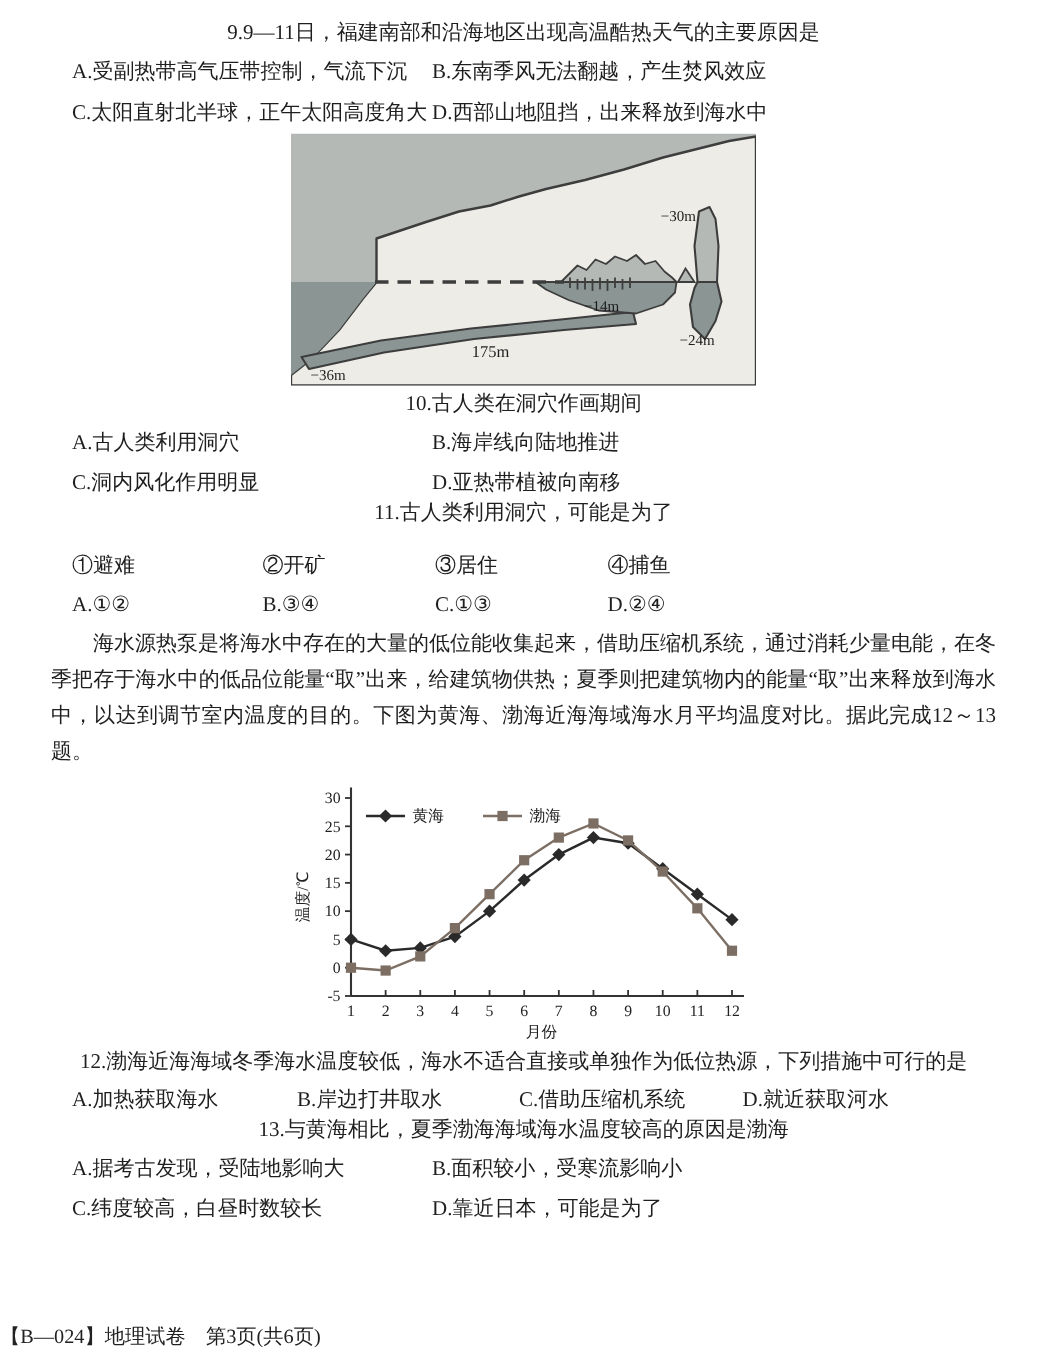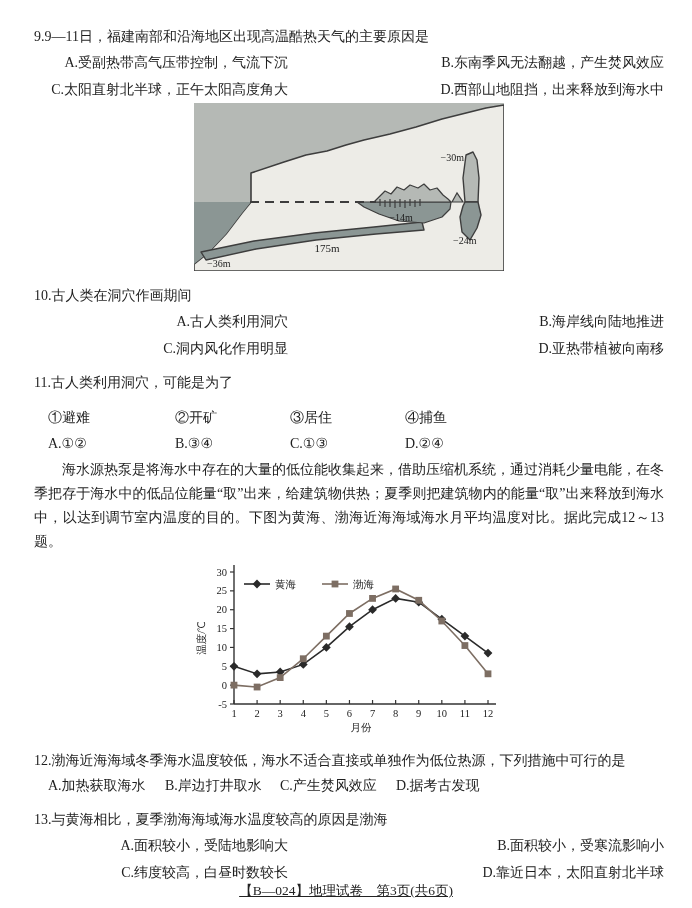"9.9—11日，福建南部和沿海地区出现高温酷热天气的主要原因是" .stem { margin-top: 14px -> 0; text-align: none -> center }
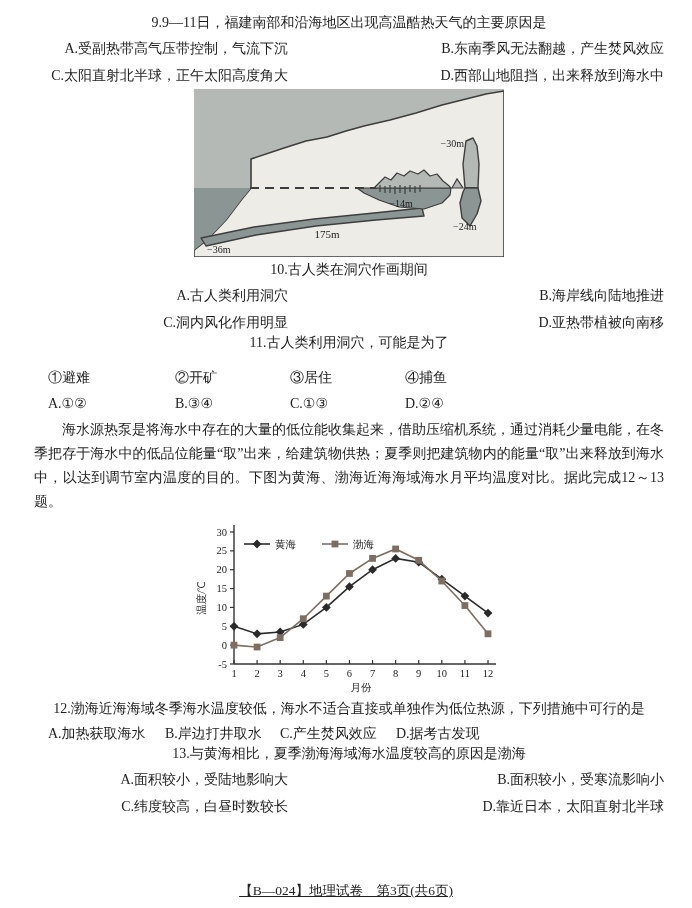"A.受副热带高气压带控制，气流下沉" .opts2 { text-align: right -> none }
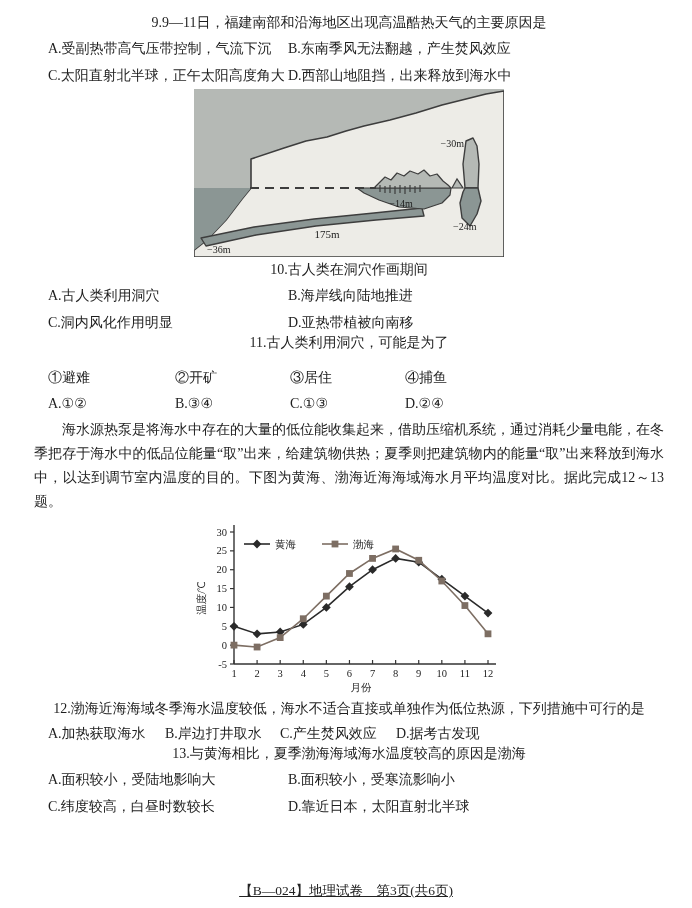"A.加热获取海水" .row4b { gap: none -> 33px }
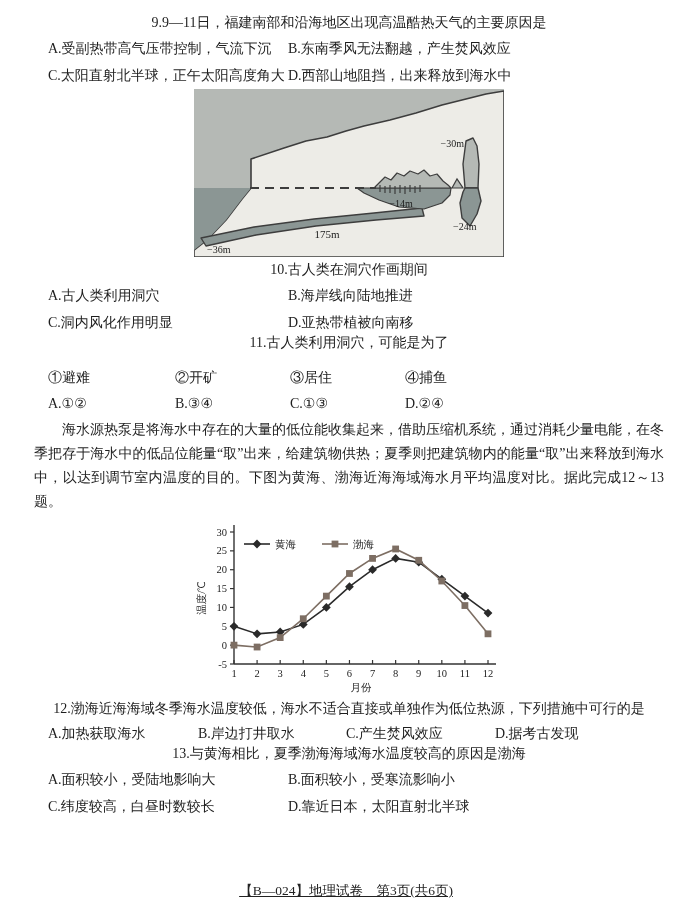"C.产生焚风效应" span { text: C.产生焚风效应 -> C.借助压缩机系统 }
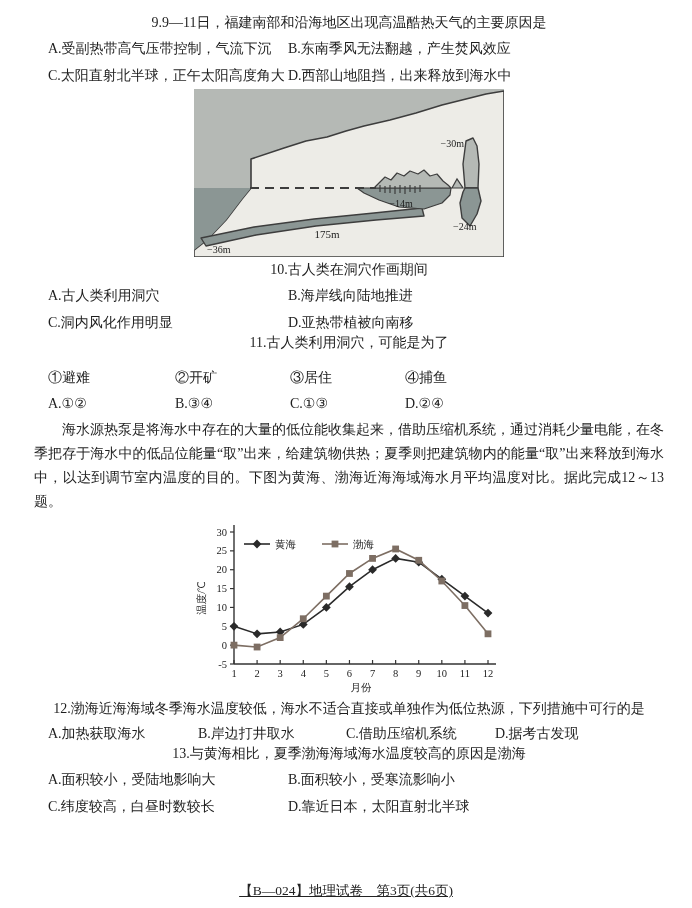"D.据考古发现" span { text: D.据考古发现 -> D.就近获取河水 }
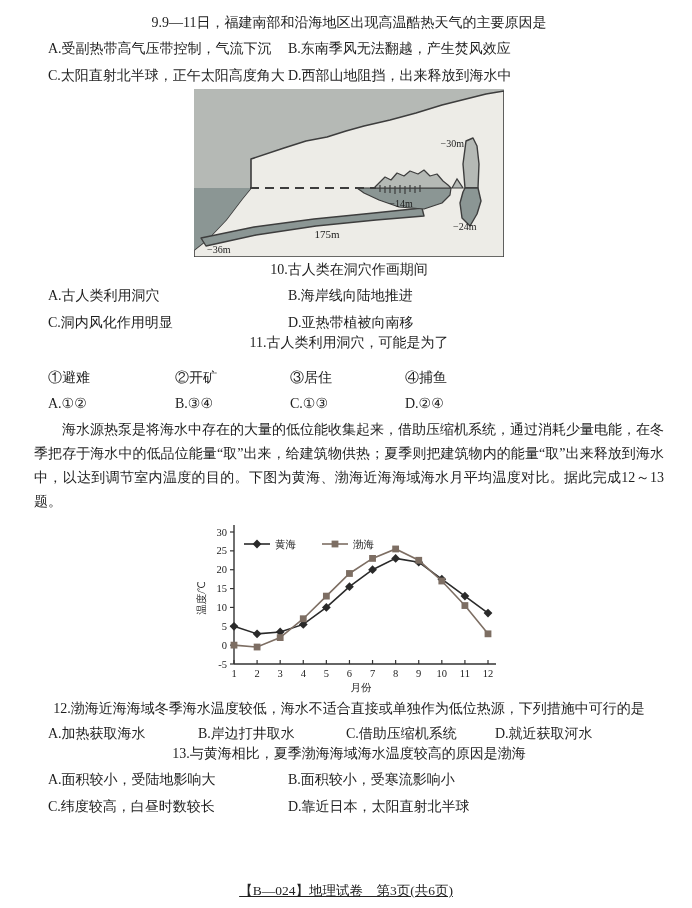"A.面积较小，受陆地影响大" span { text: A.面积较小 -> A.据考古发现 }
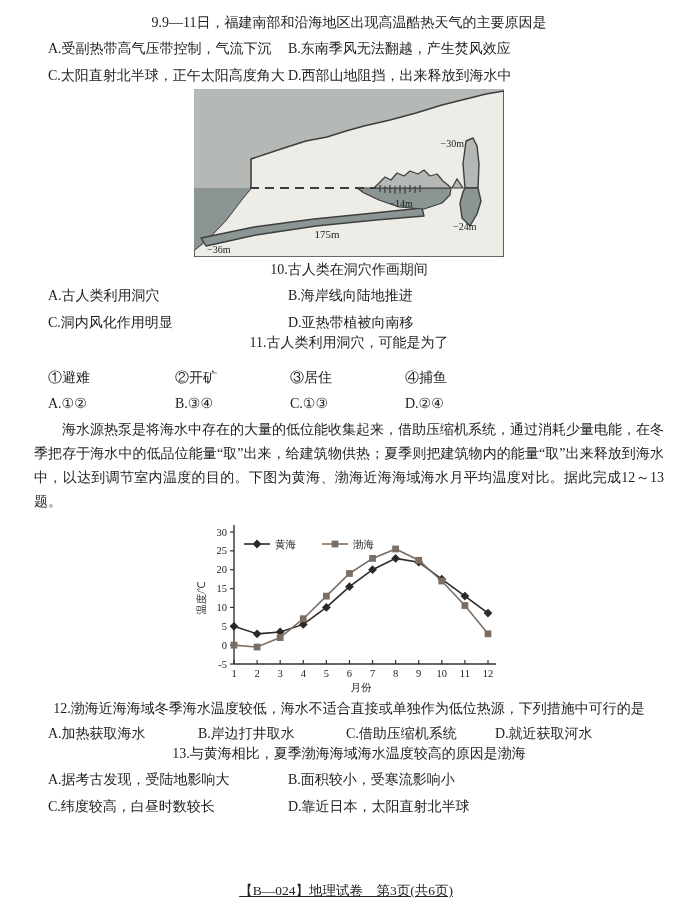"D.靠近日本，太阳直射北半球" span { text: 太阳直射北半球 -> 可能是为了 }
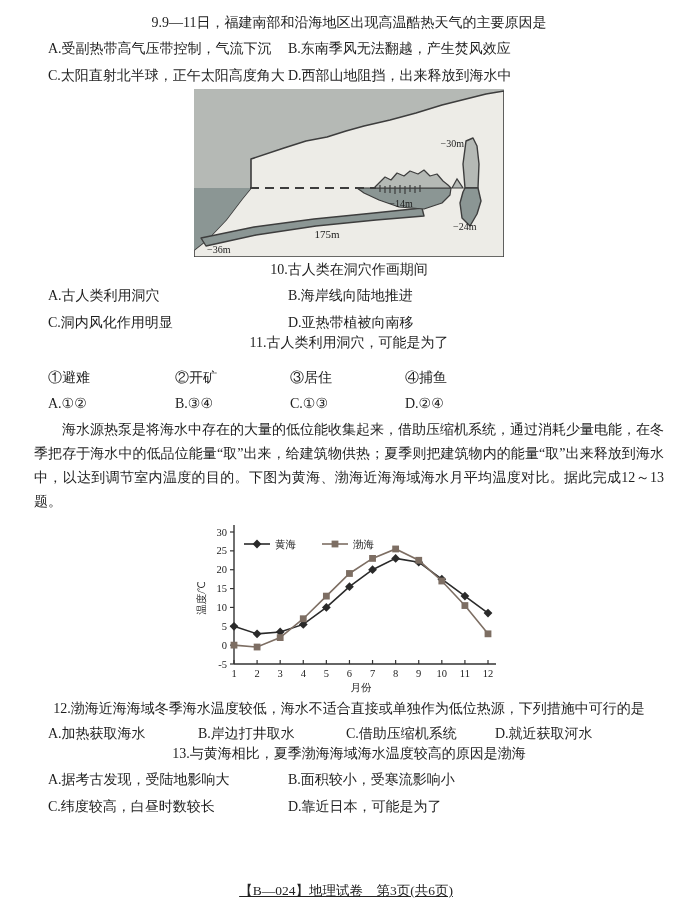"【B—024】地理试卷 第3页(共6页)" footer { text-align: center -> none; text-decoration: underline -> none }
